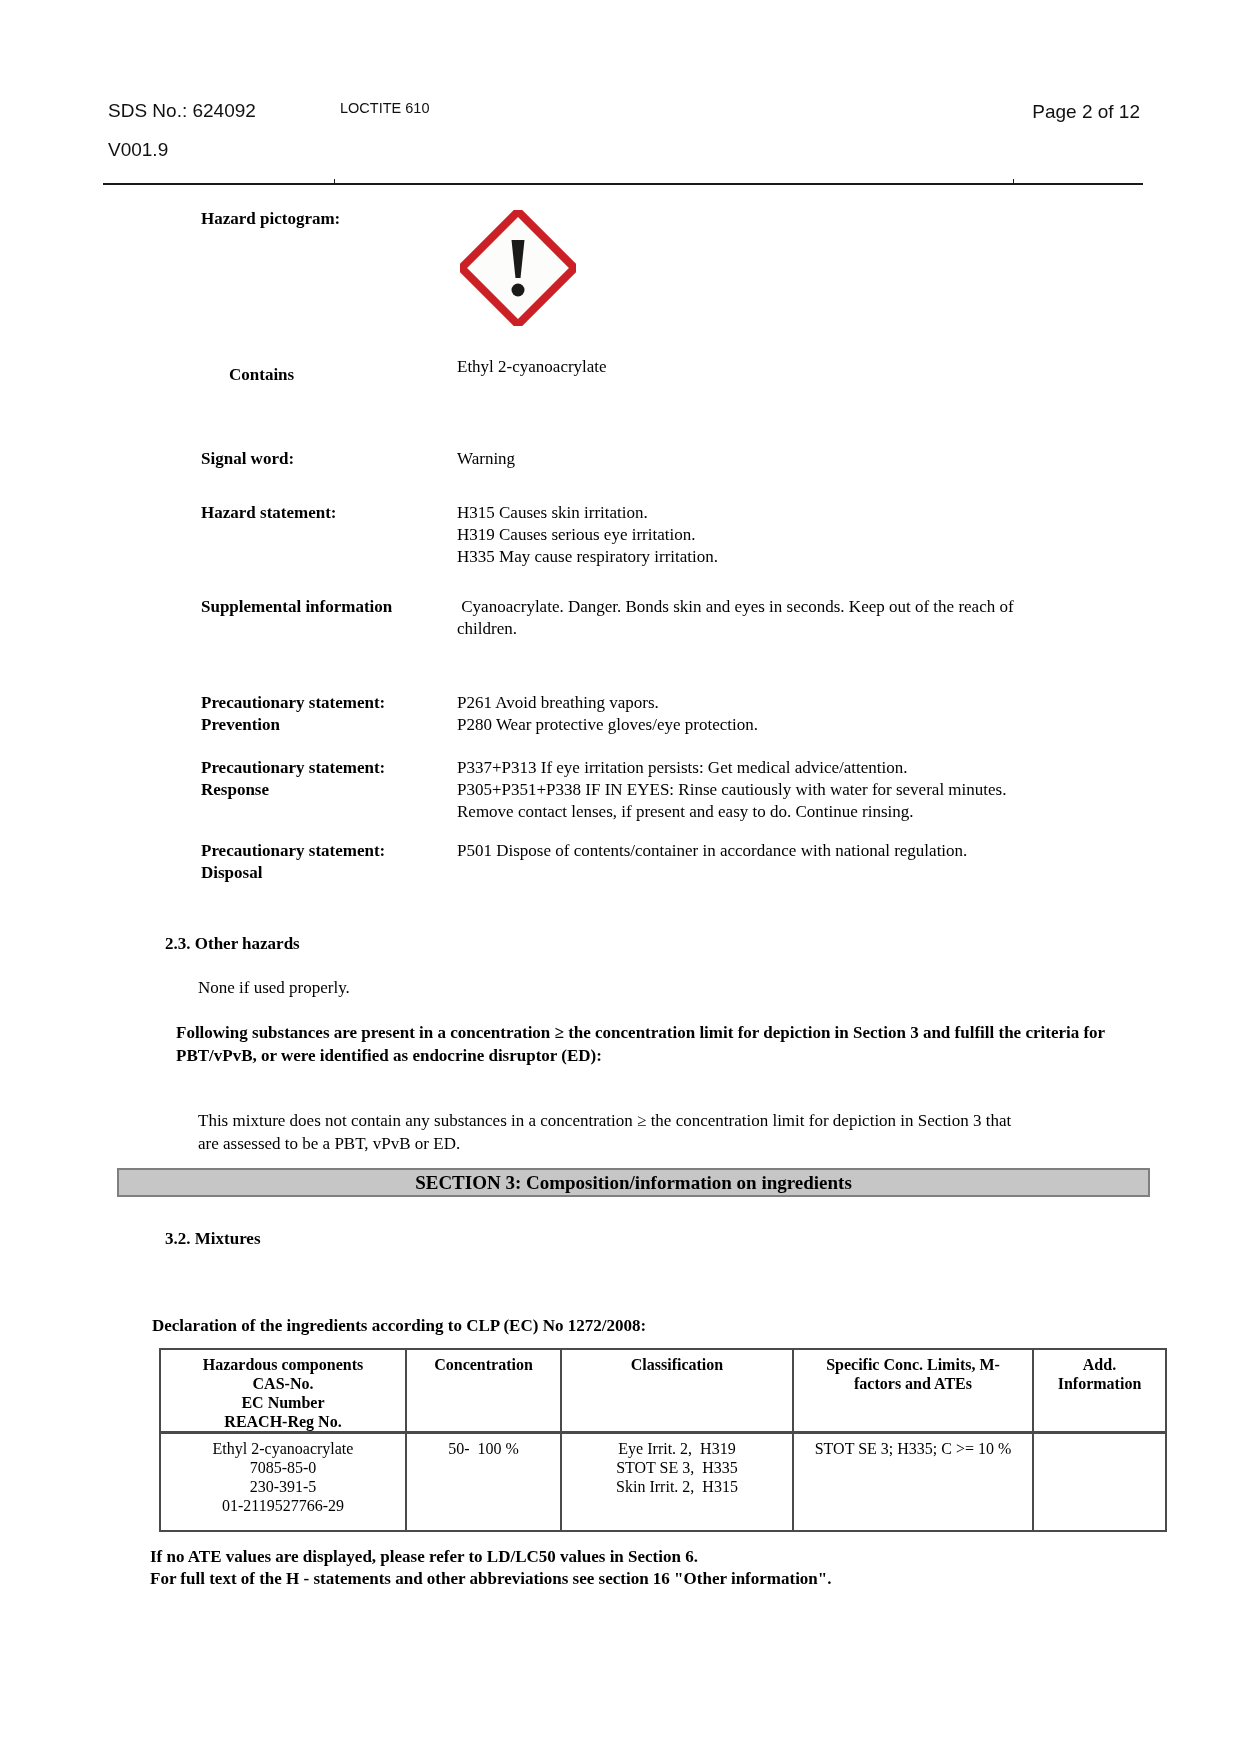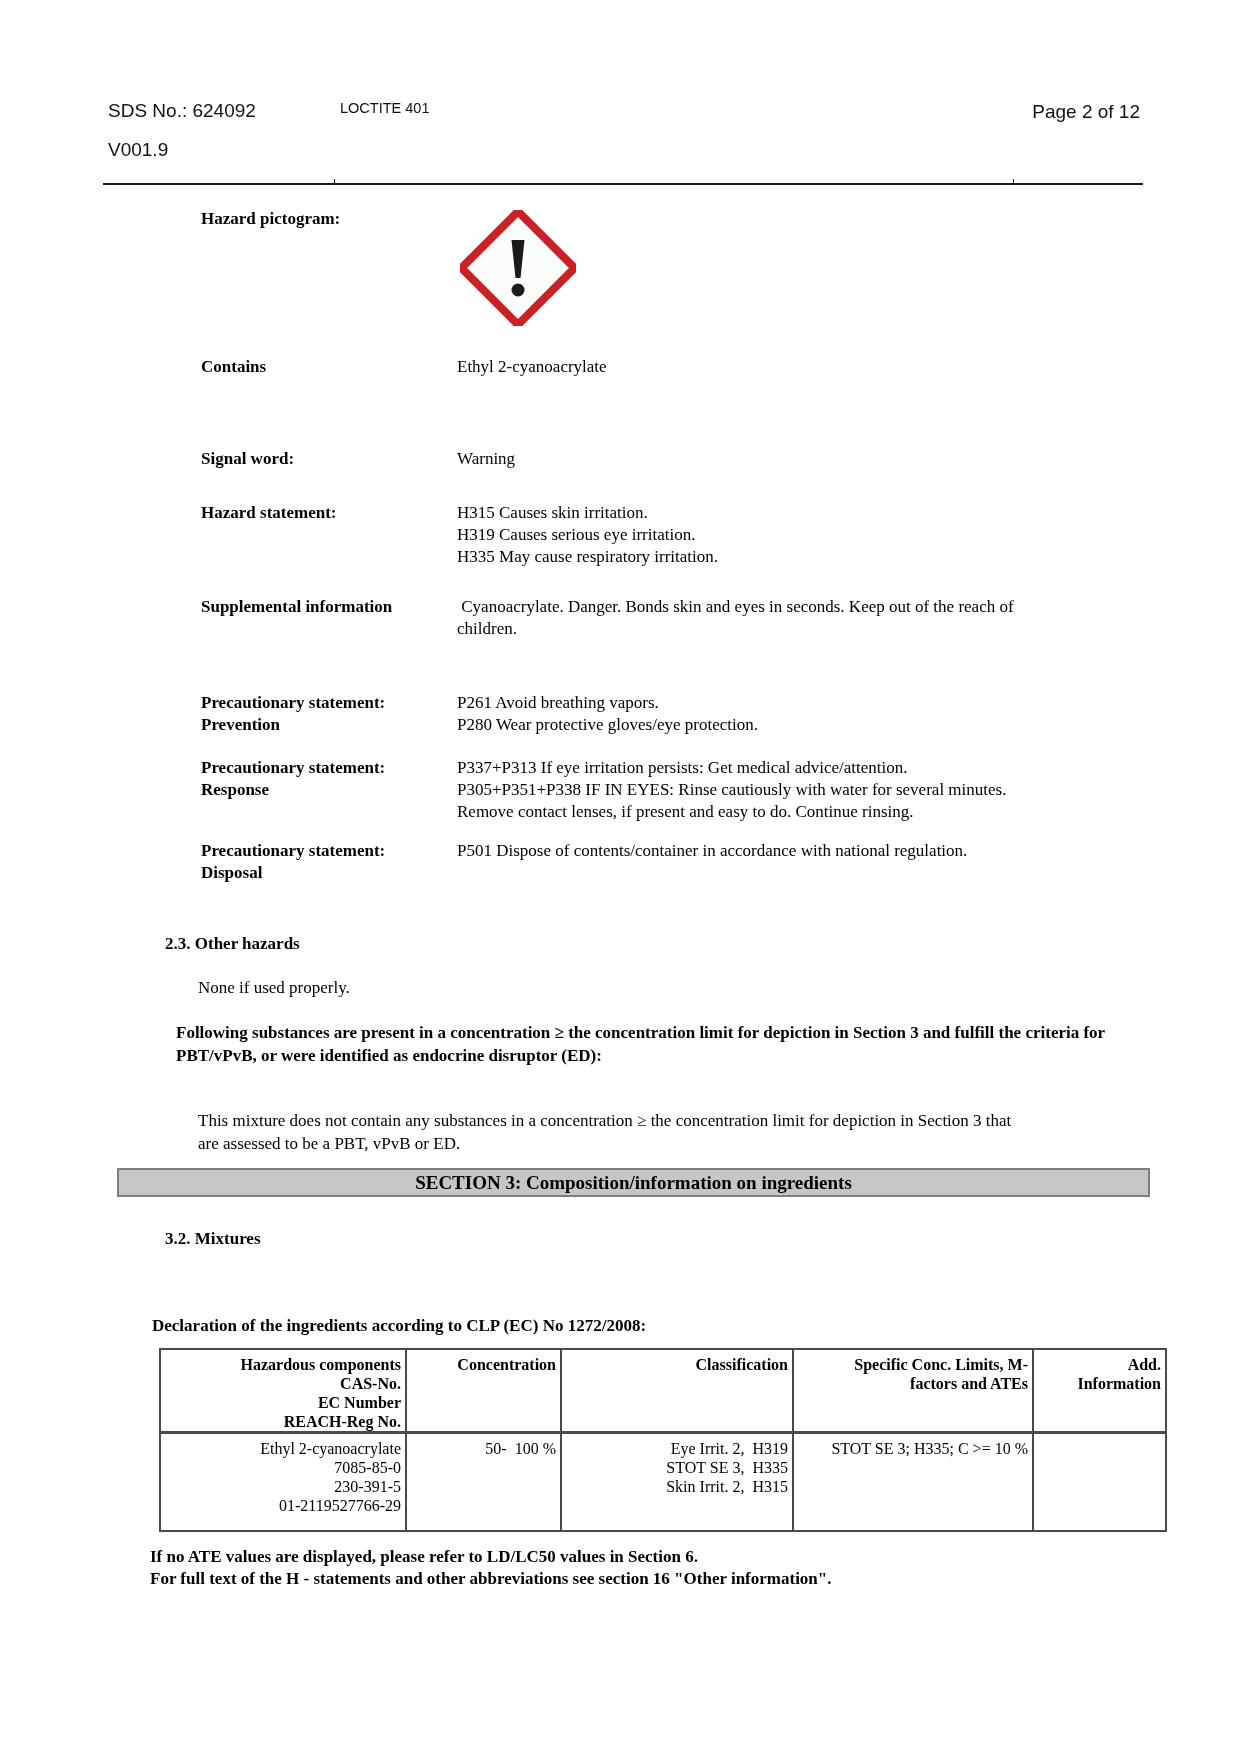"LOCTITE 401" div.abs { text: 401 -> 610 }
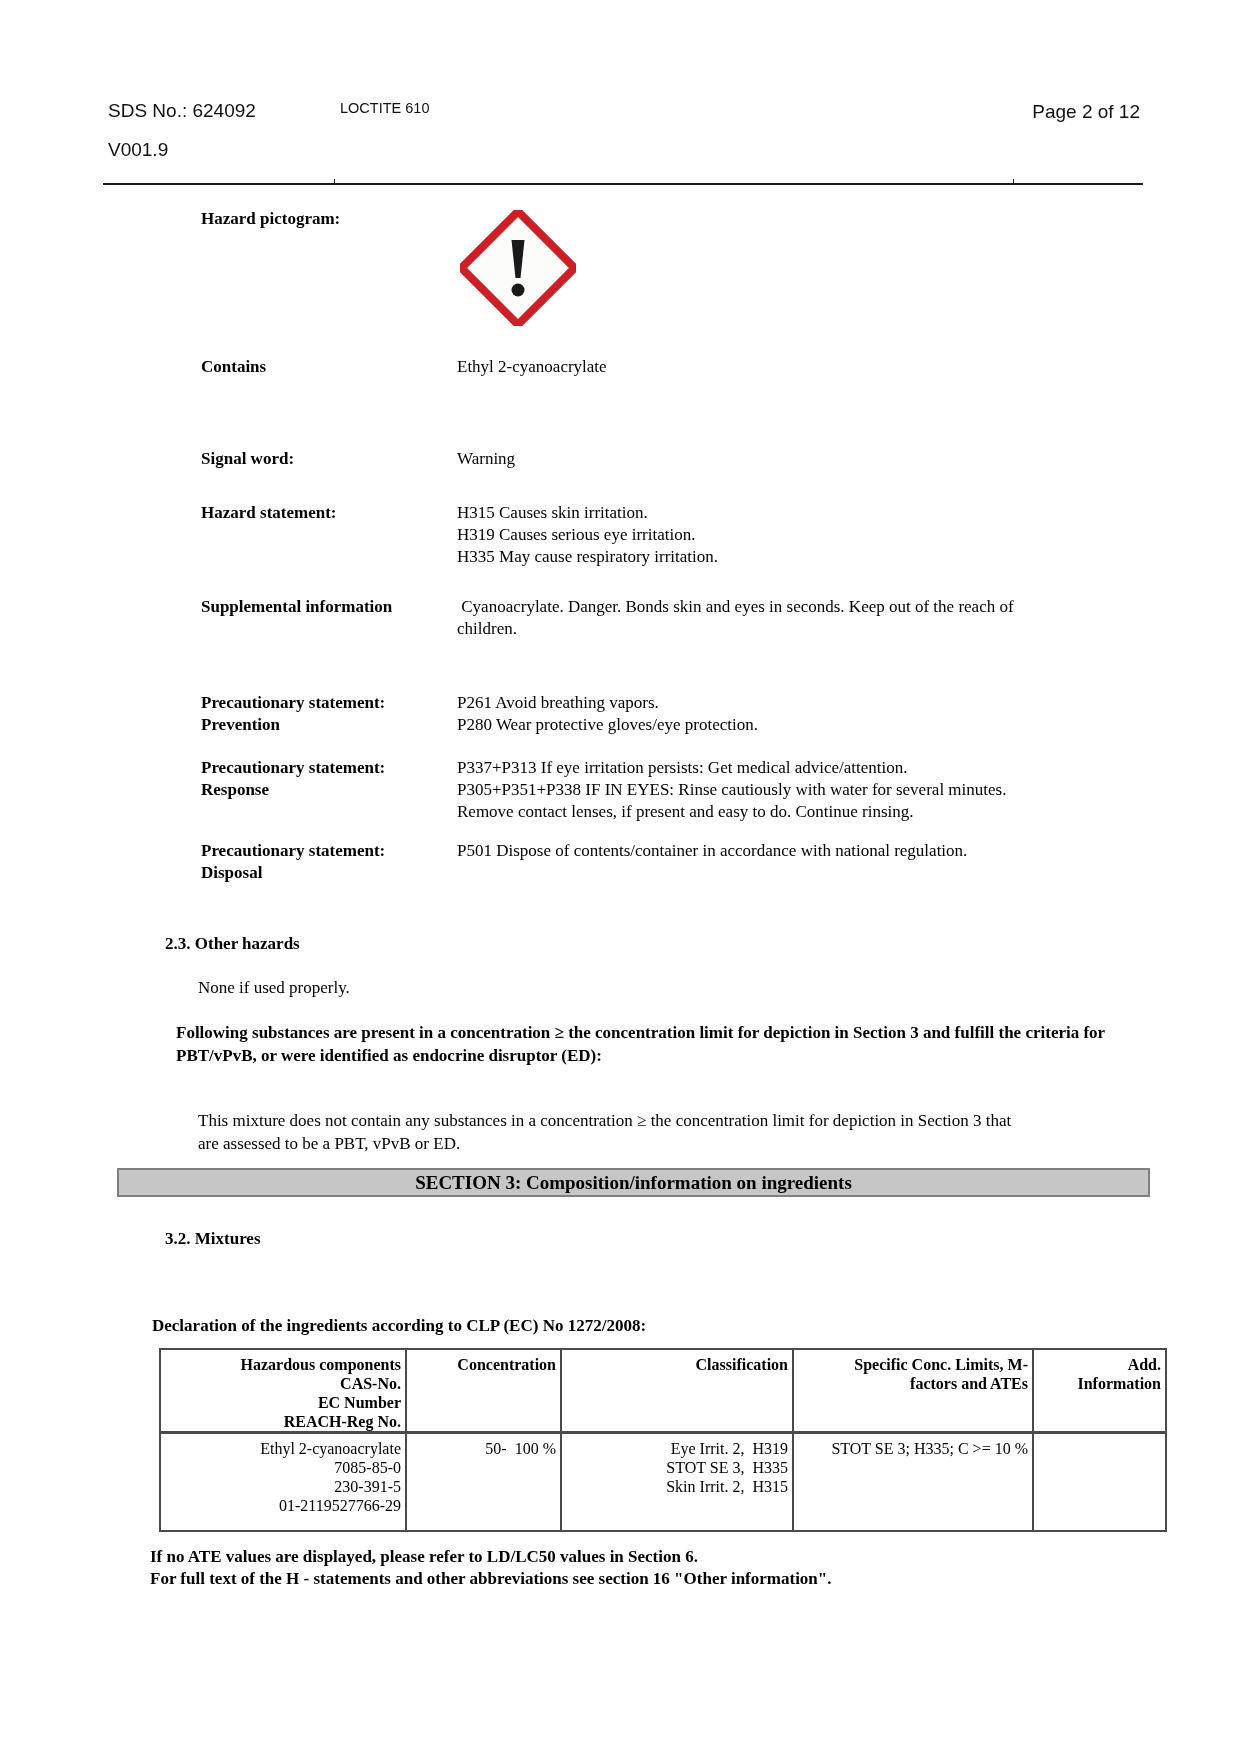"Contains" div.lbl { margin-left: none -> 28px; top: 356px -> 364px }
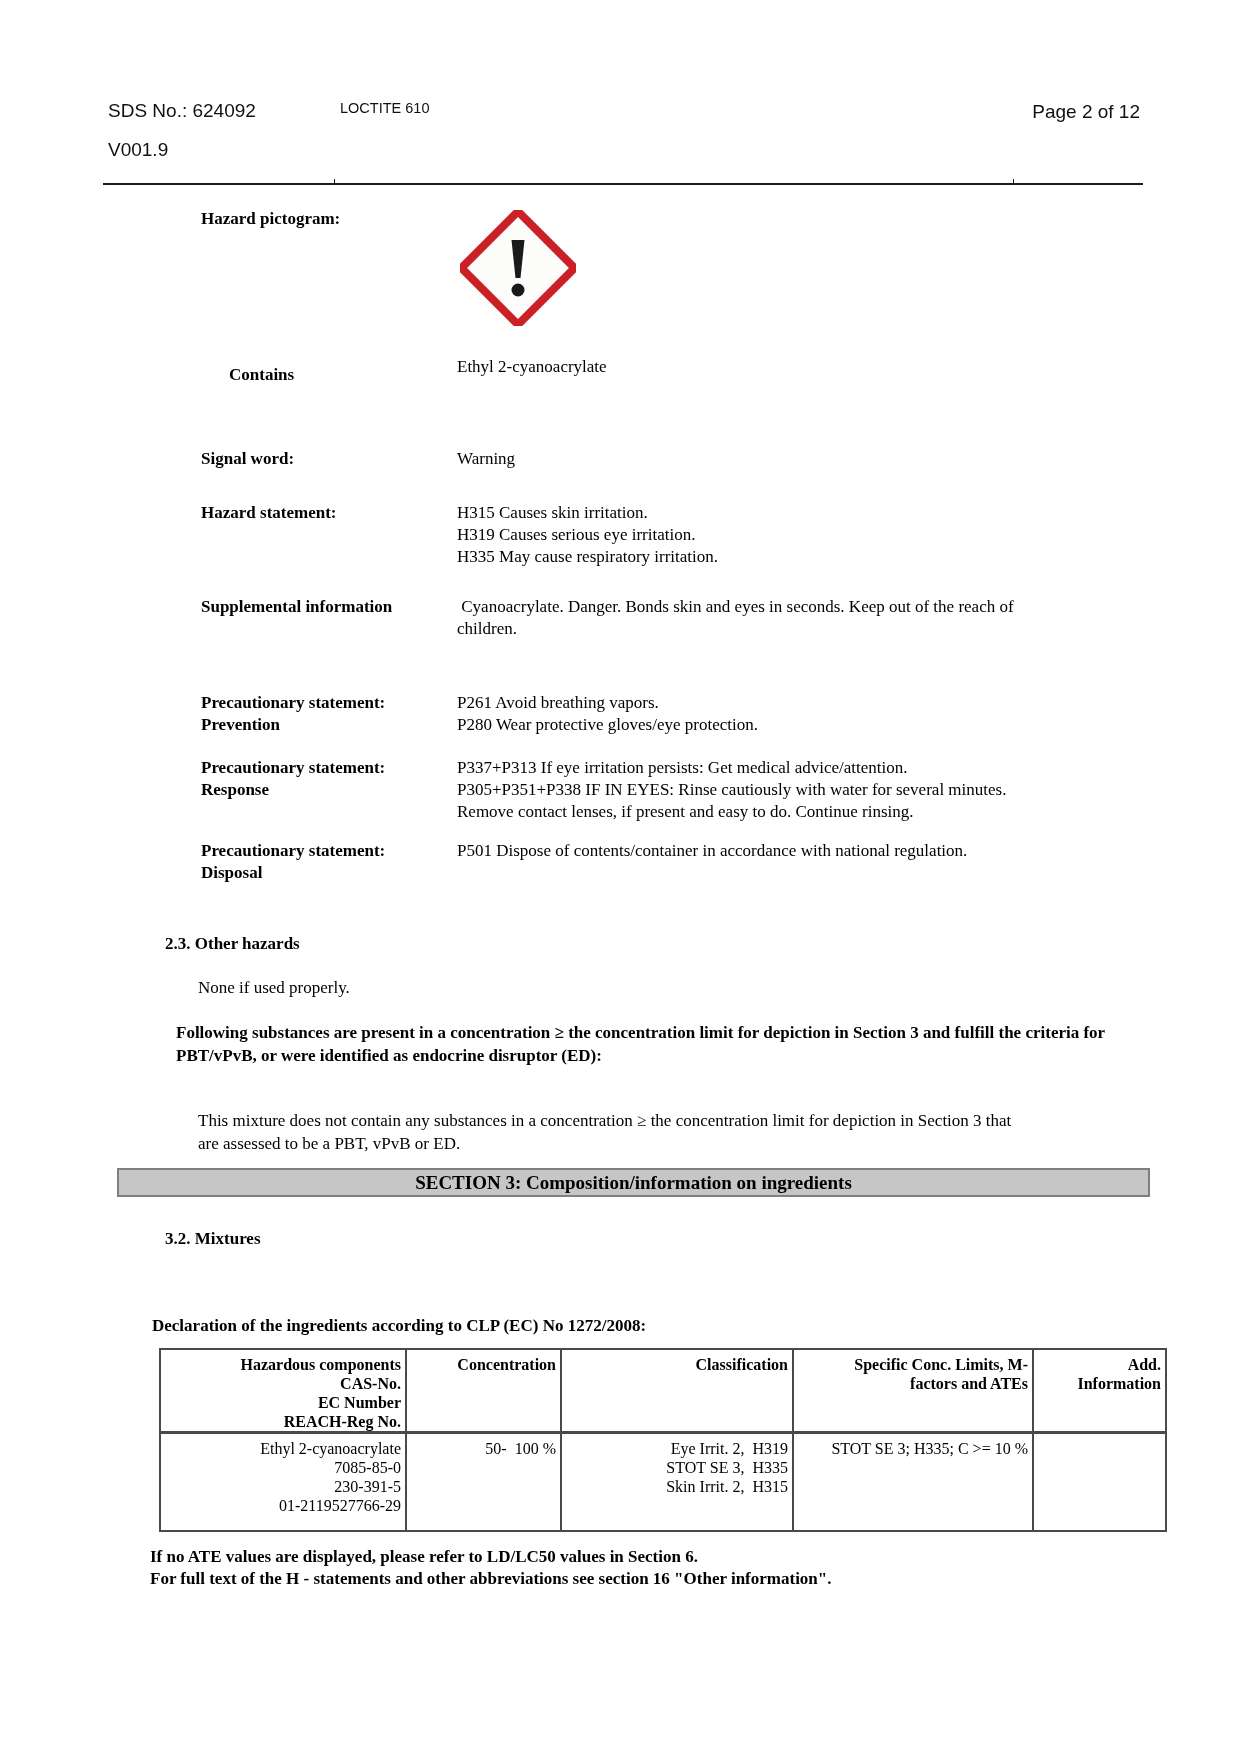"Hazardous components" table.ing td { text-align: right -> center }
